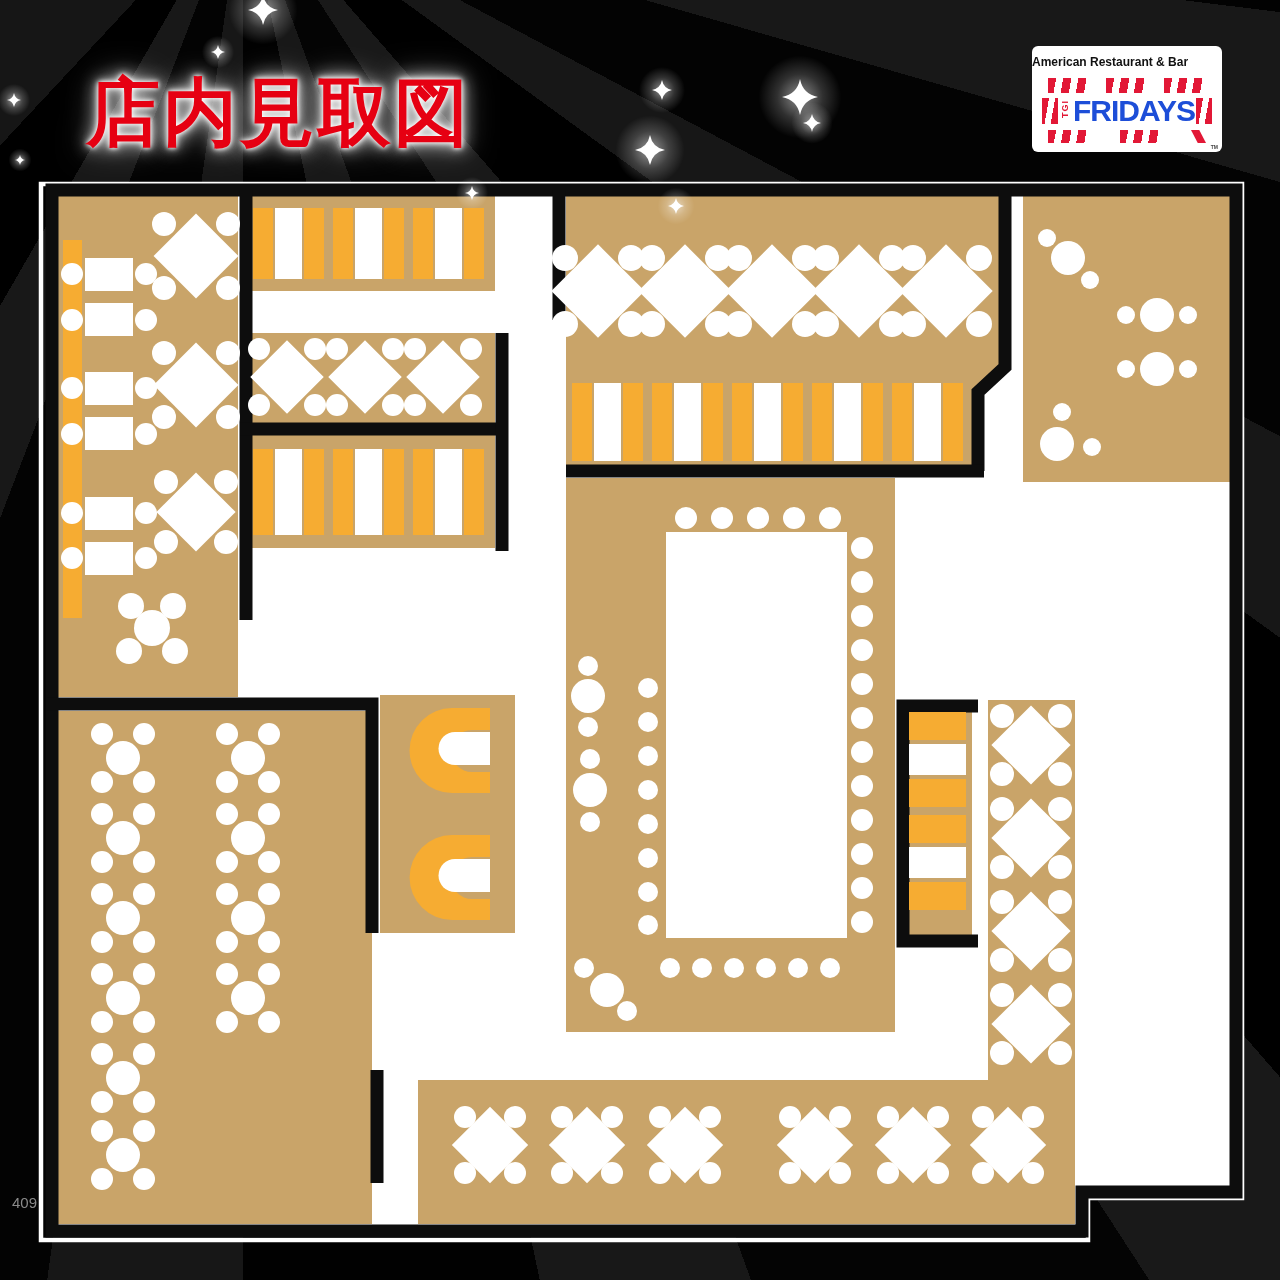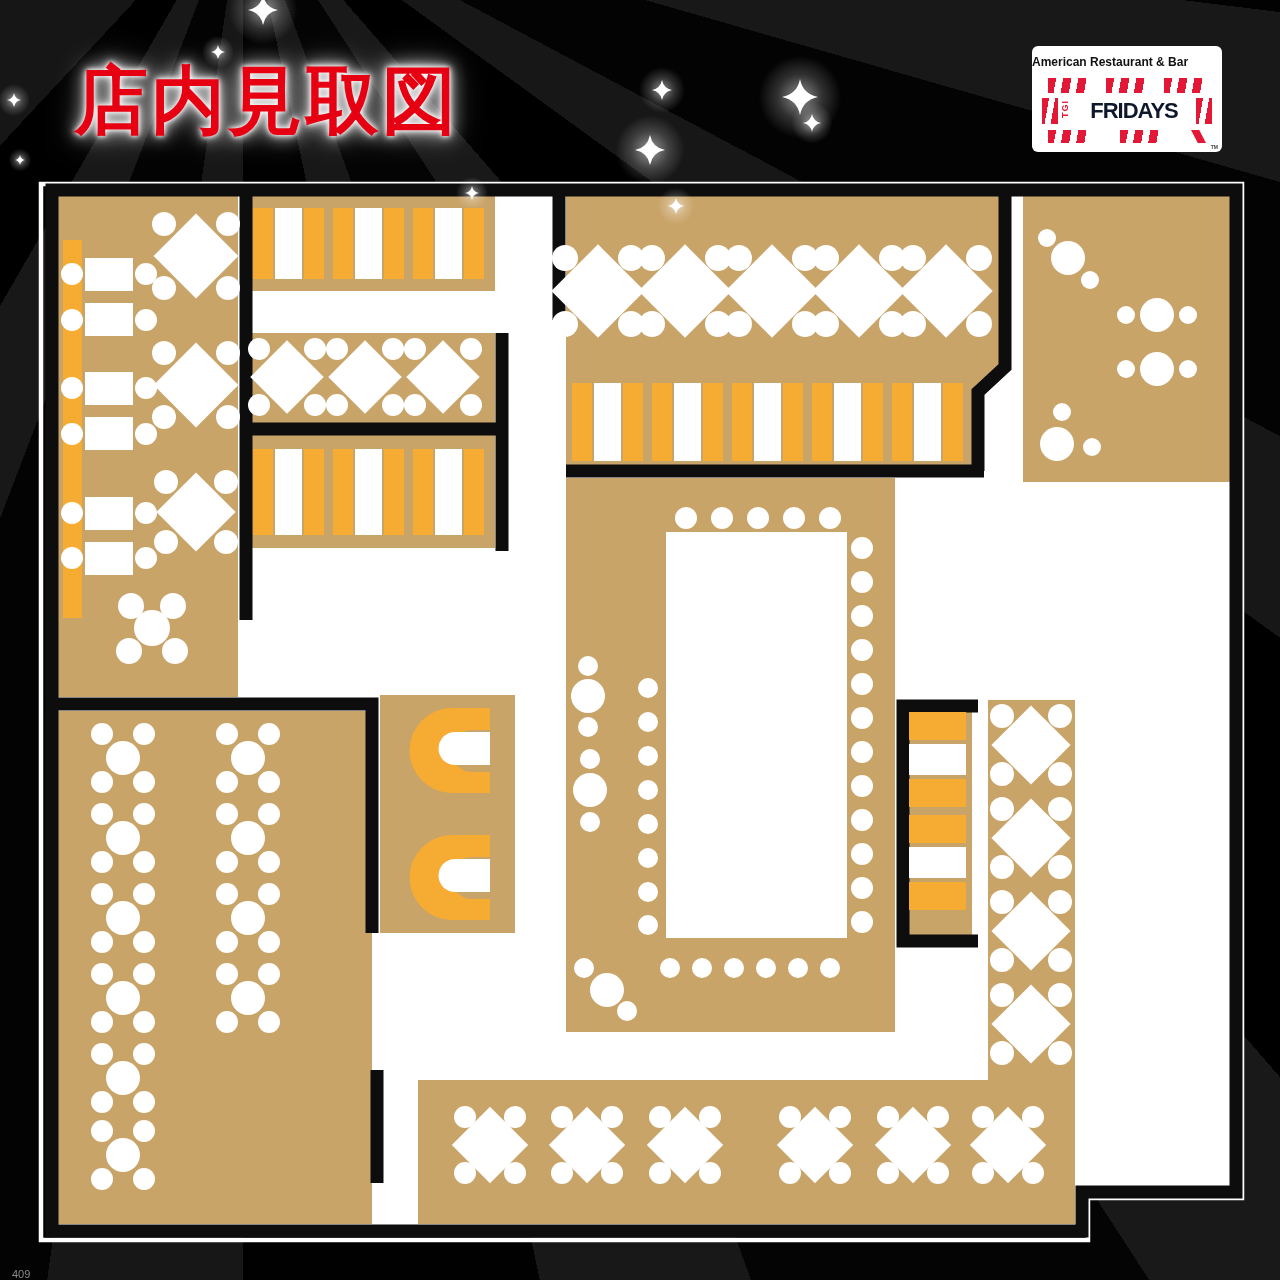"店内見取図" .title { margin: 0 -> 12px }
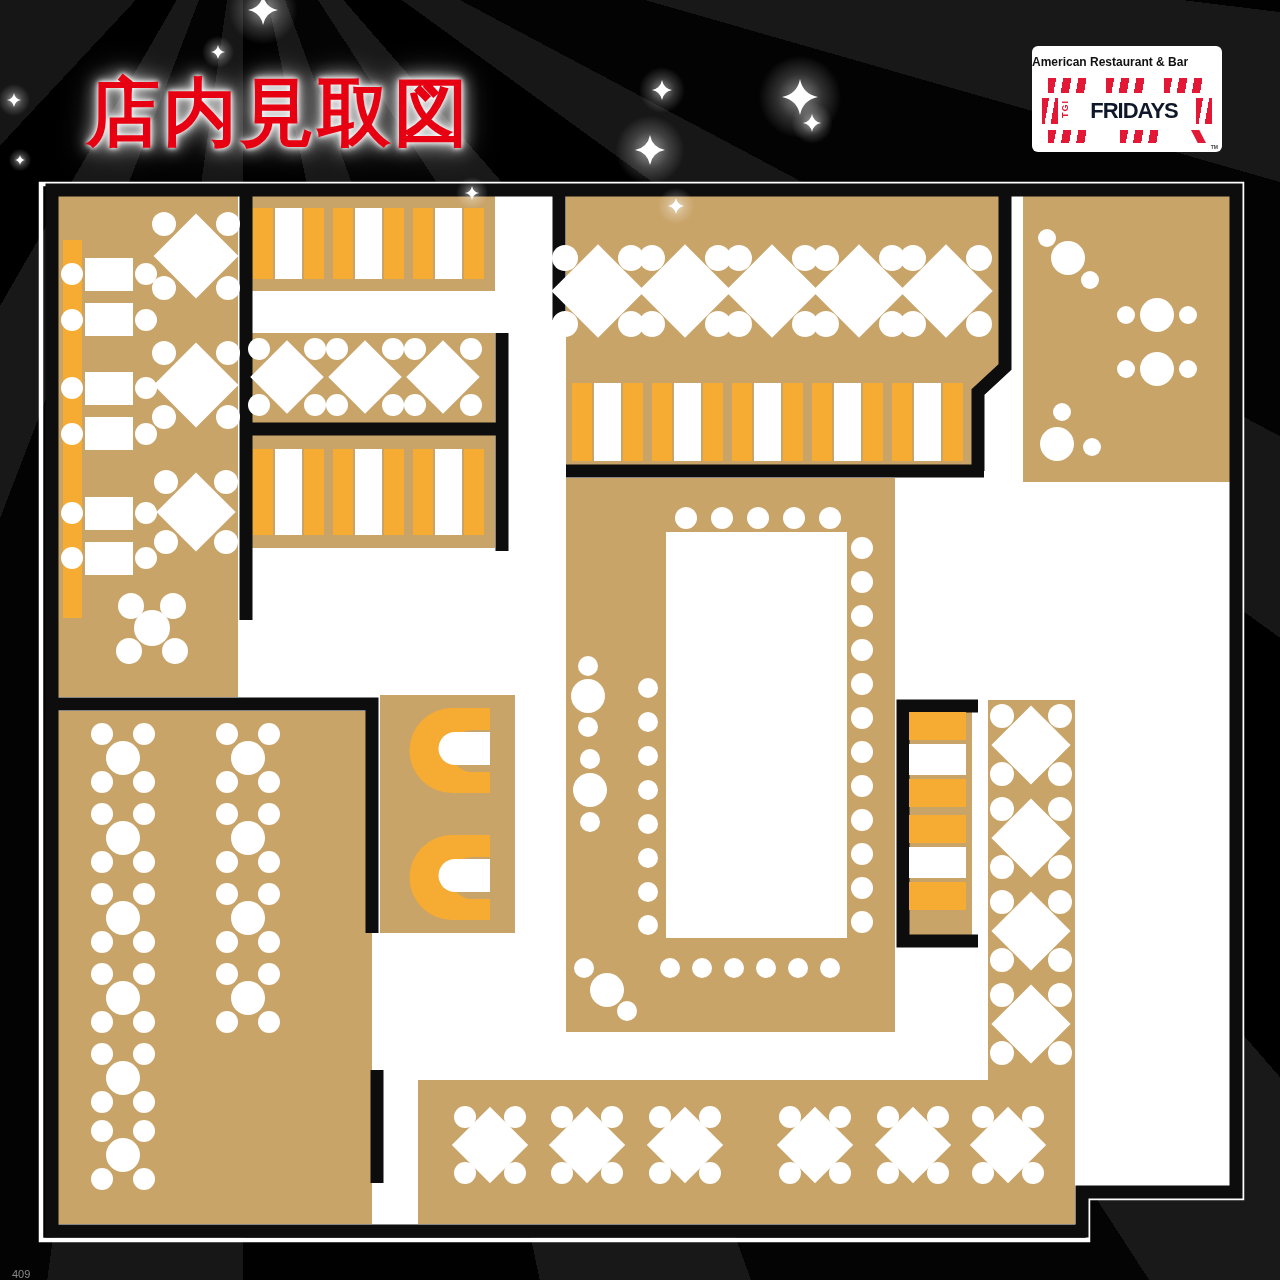"FRIDAYS" .fridays { color: #0f172a -> #1d4ed8; font-size: 22px -> 30px }
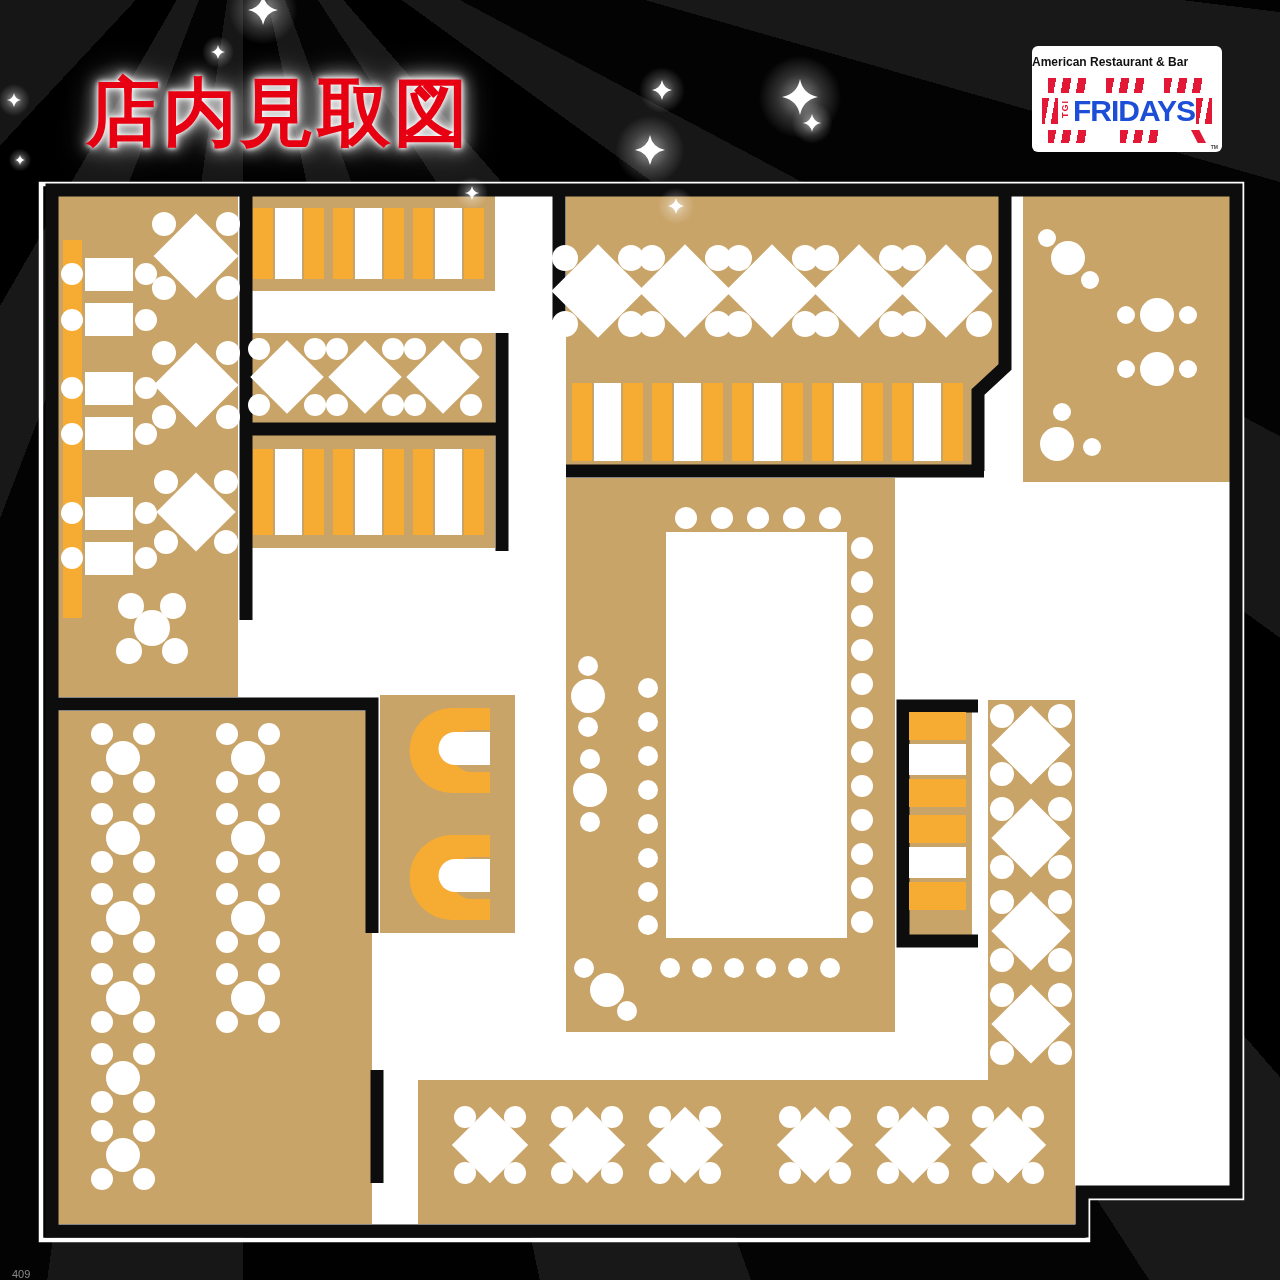"409" .footer-note { font-size: 11px -> 15px; top: 1268px -> 1194px }
